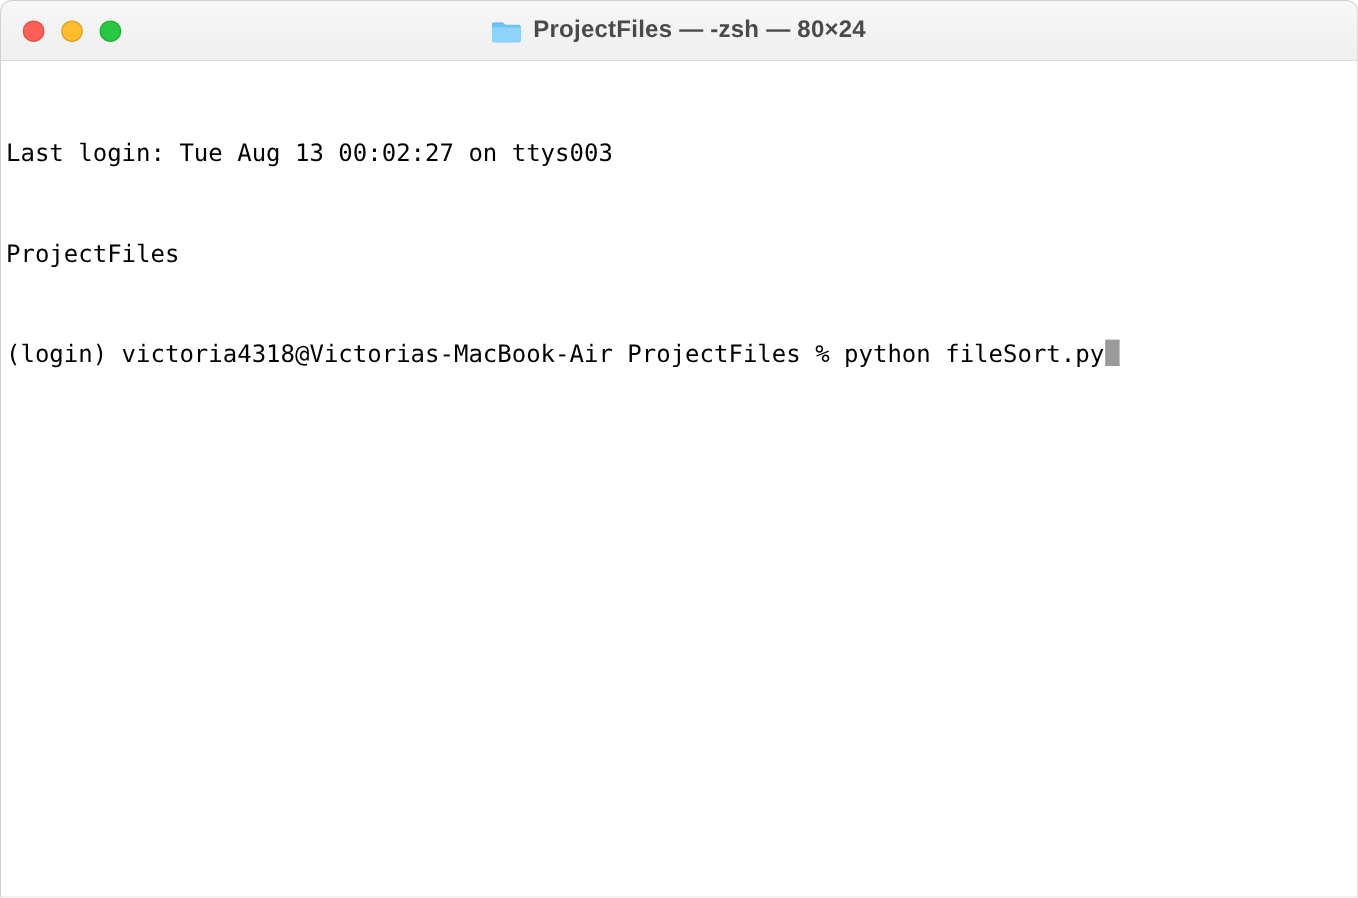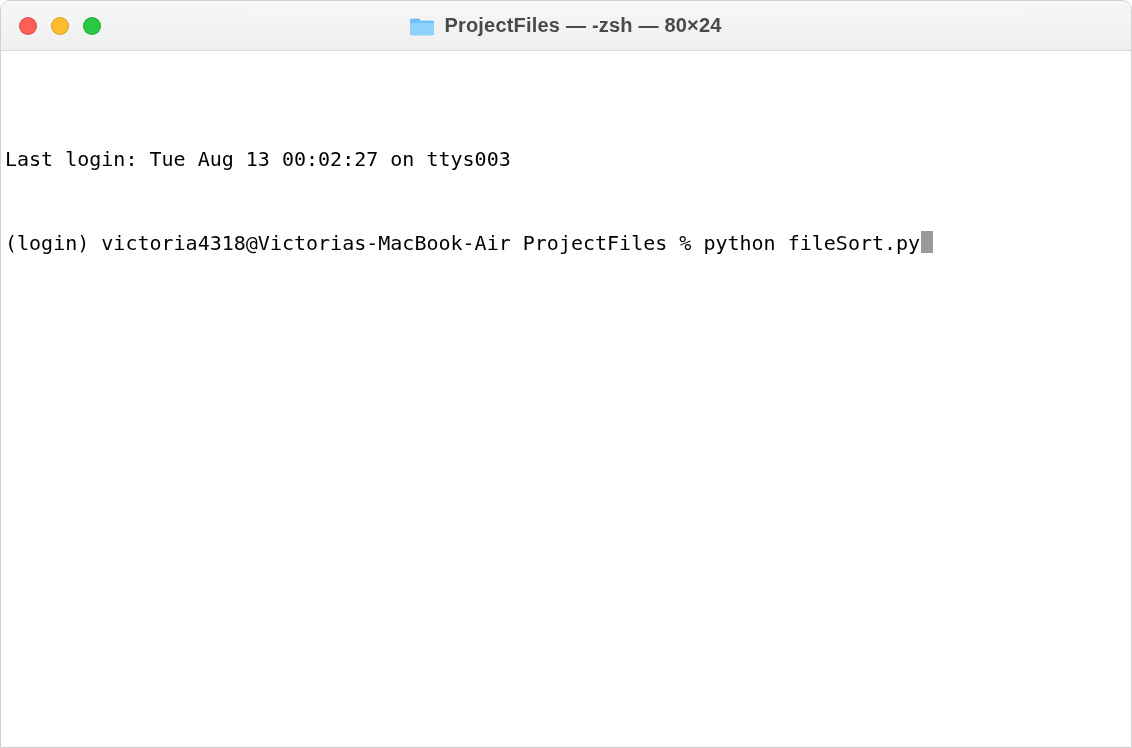"ProjectFiles — -zsh — 80×24" .window { gap: 20px -> none }
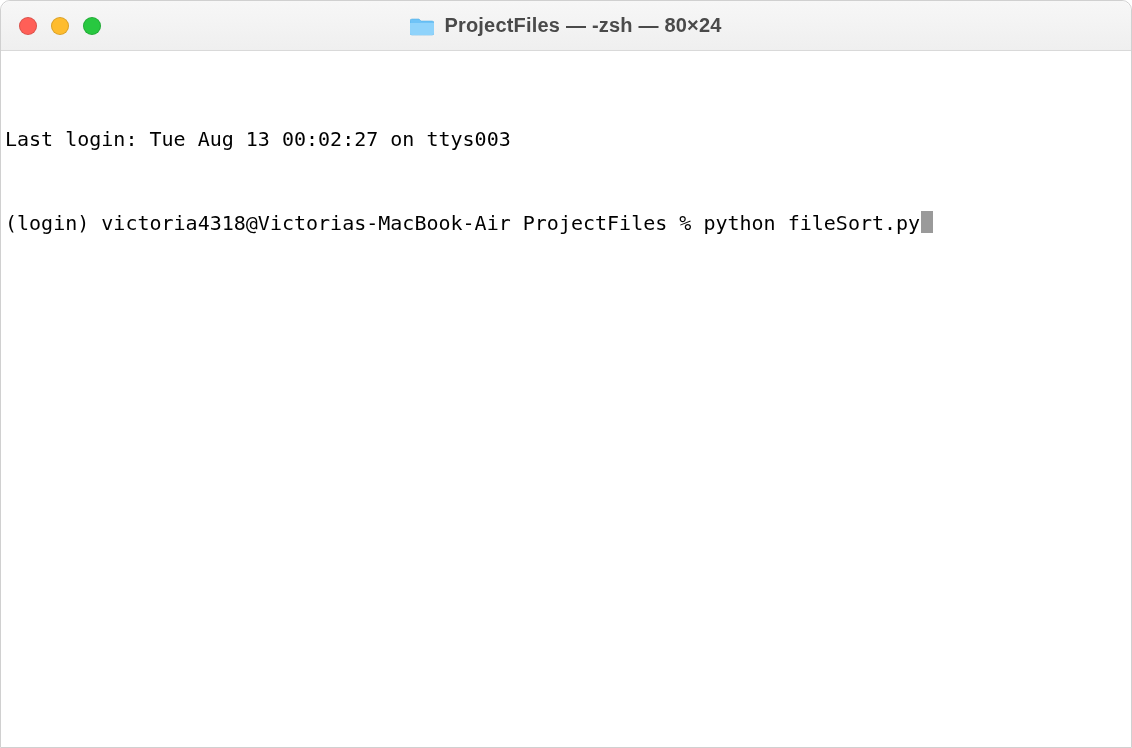"Last login: Tue Aug 13" .terminal { padding: 18px 4px 6px 4px -> 6px 4px 6px 4px }
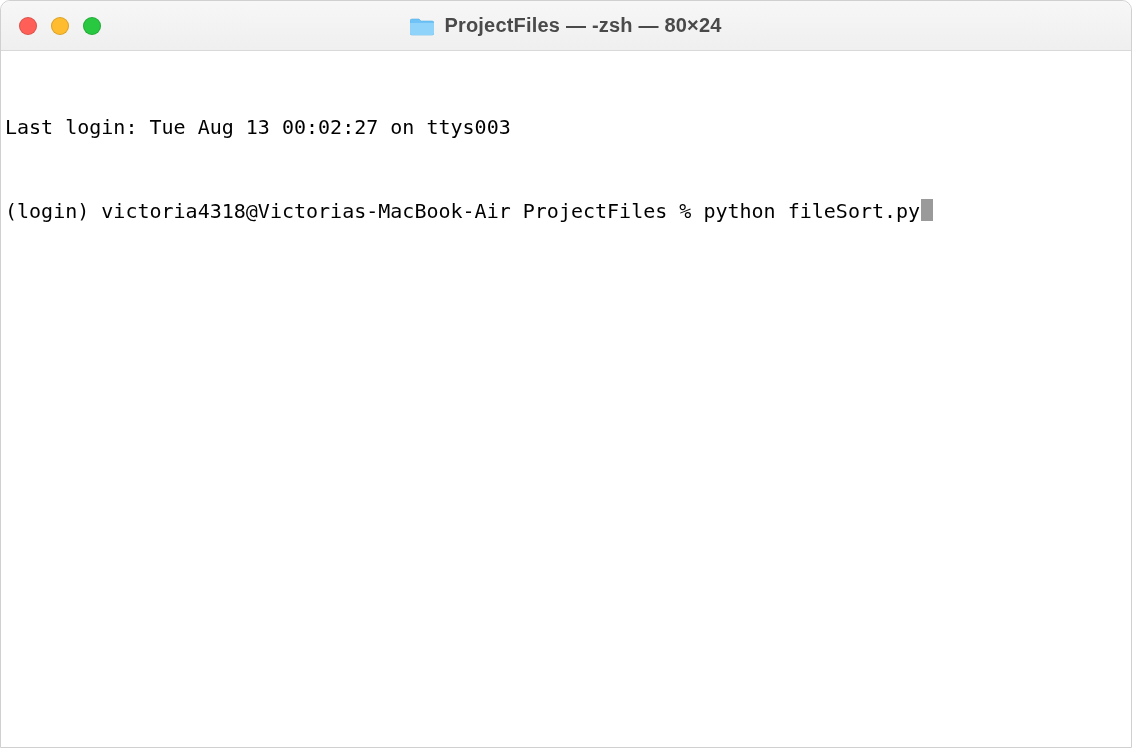"ProjectFiles" span.line { html: none -> <span>ProjectFiles</span> }
